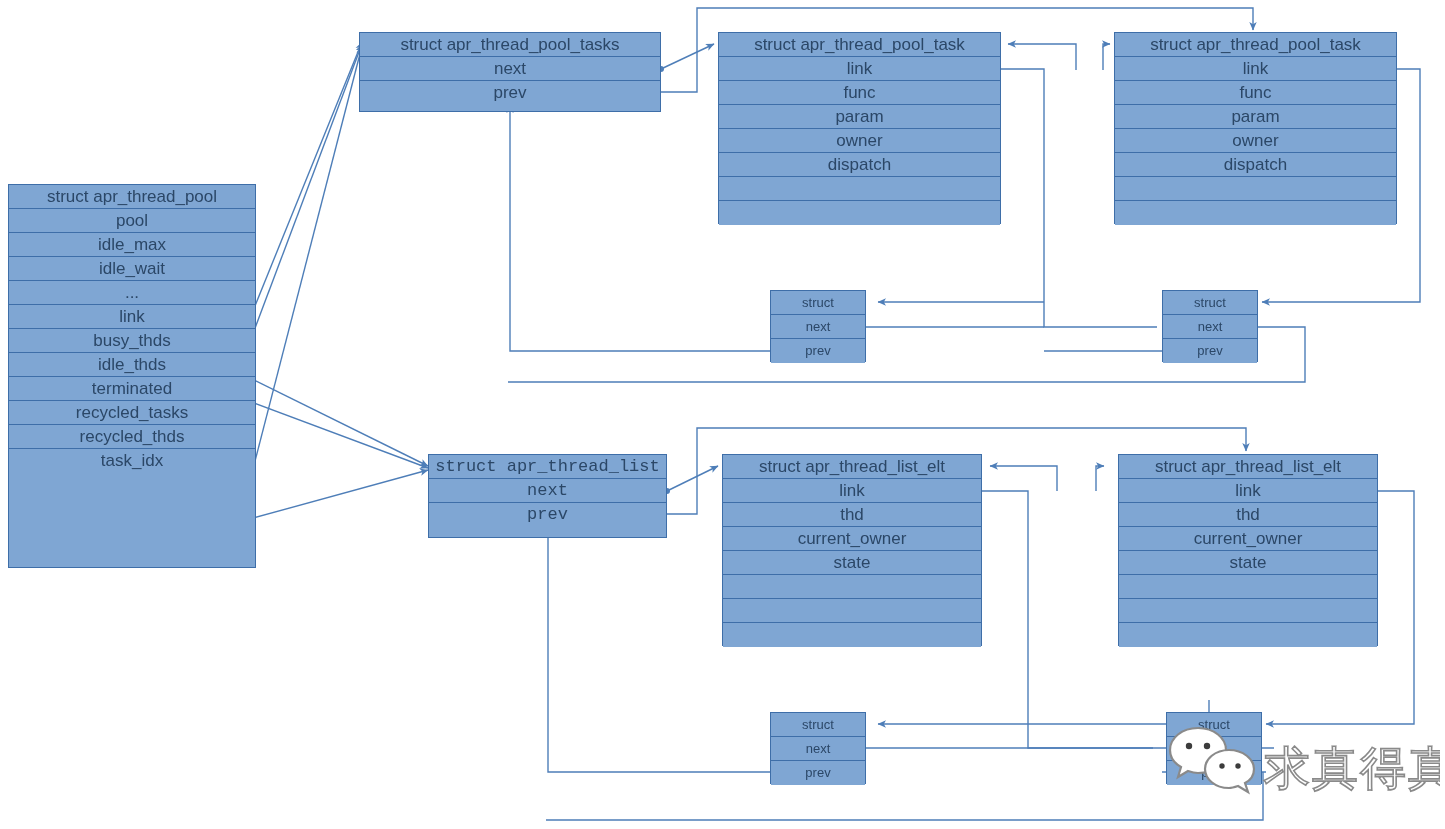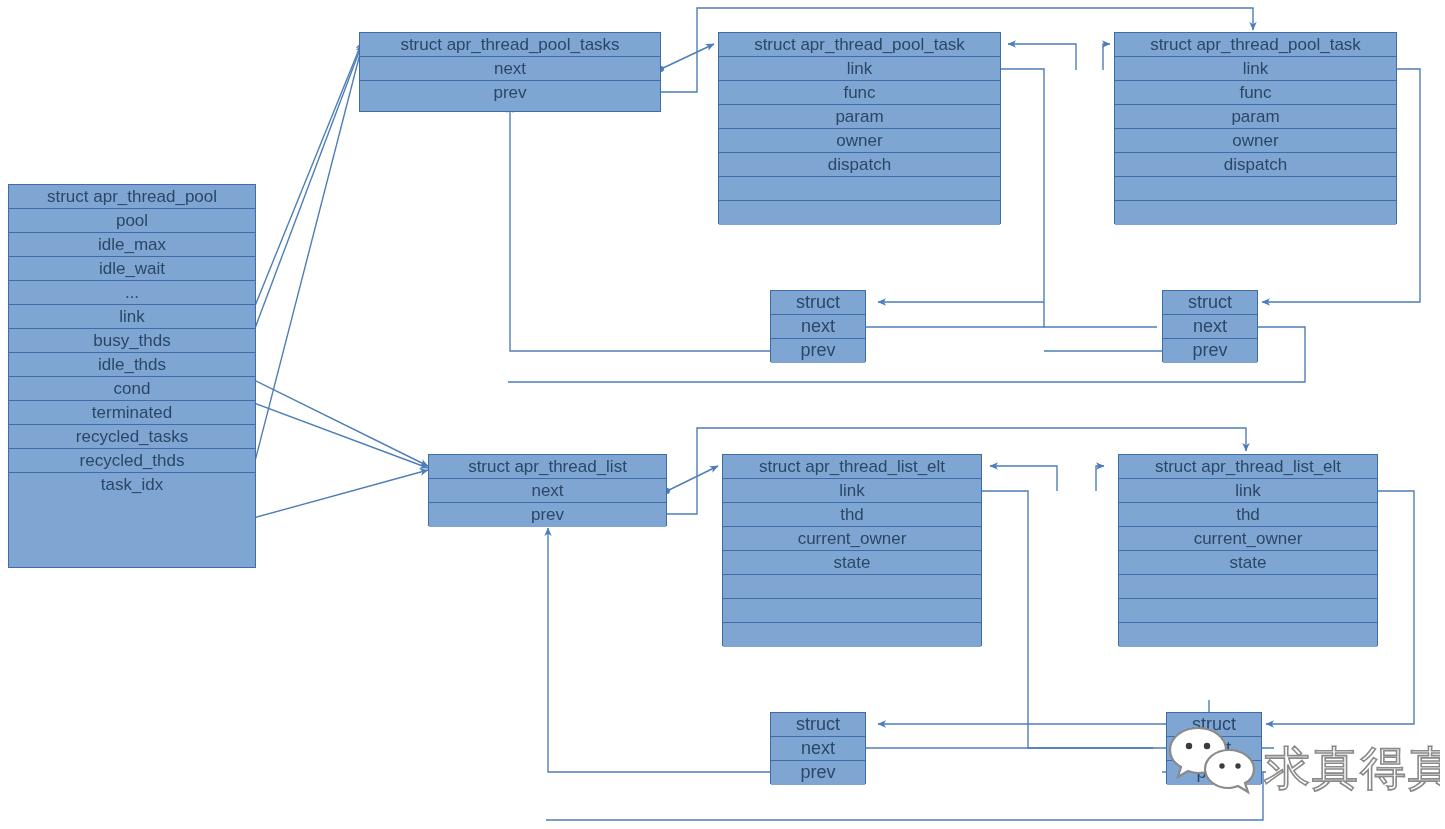"struct" .box.small .row { font-size: 18px -> 13px }
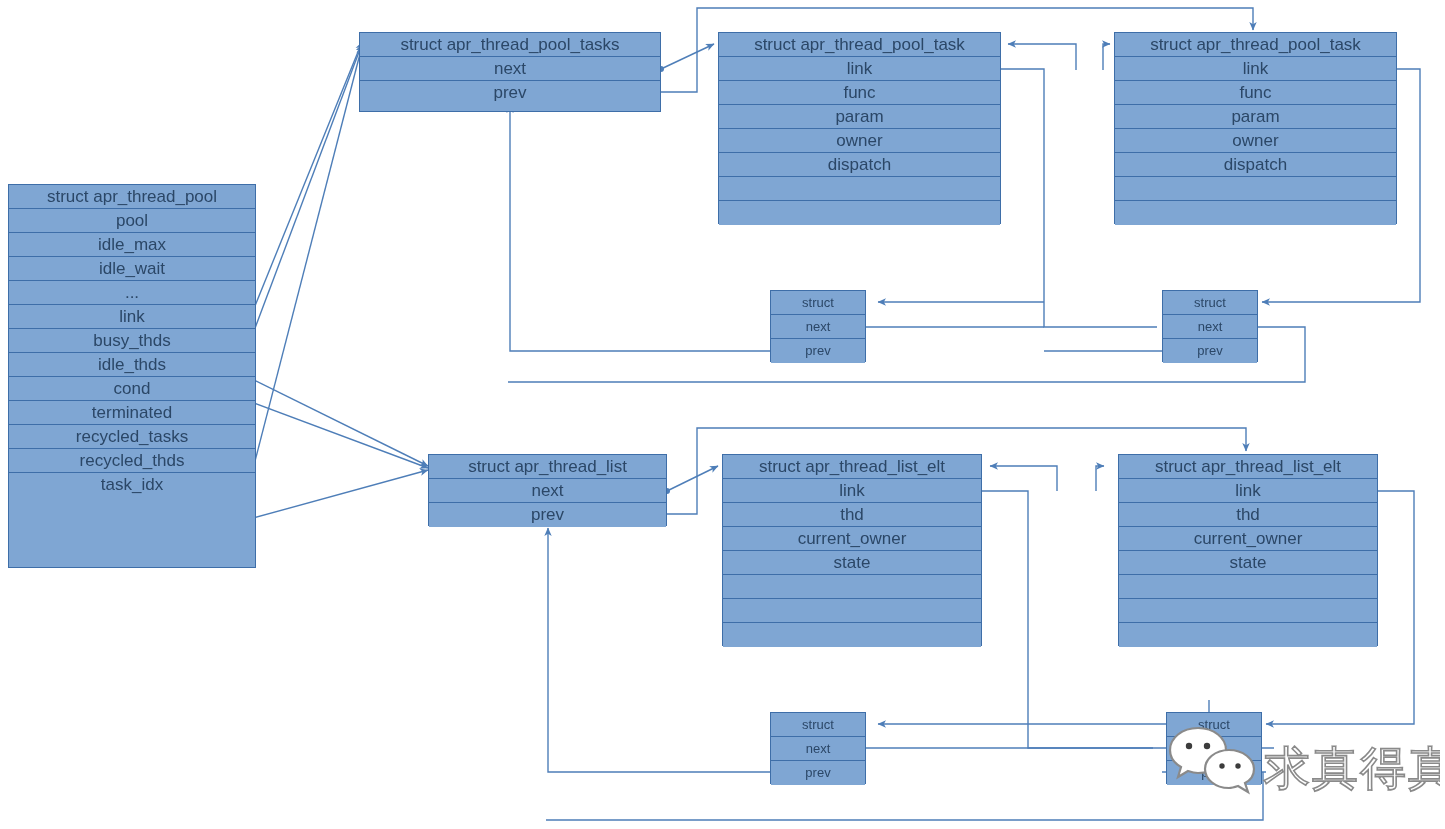"cond" div.row { html: <div>cond</div> -> none }
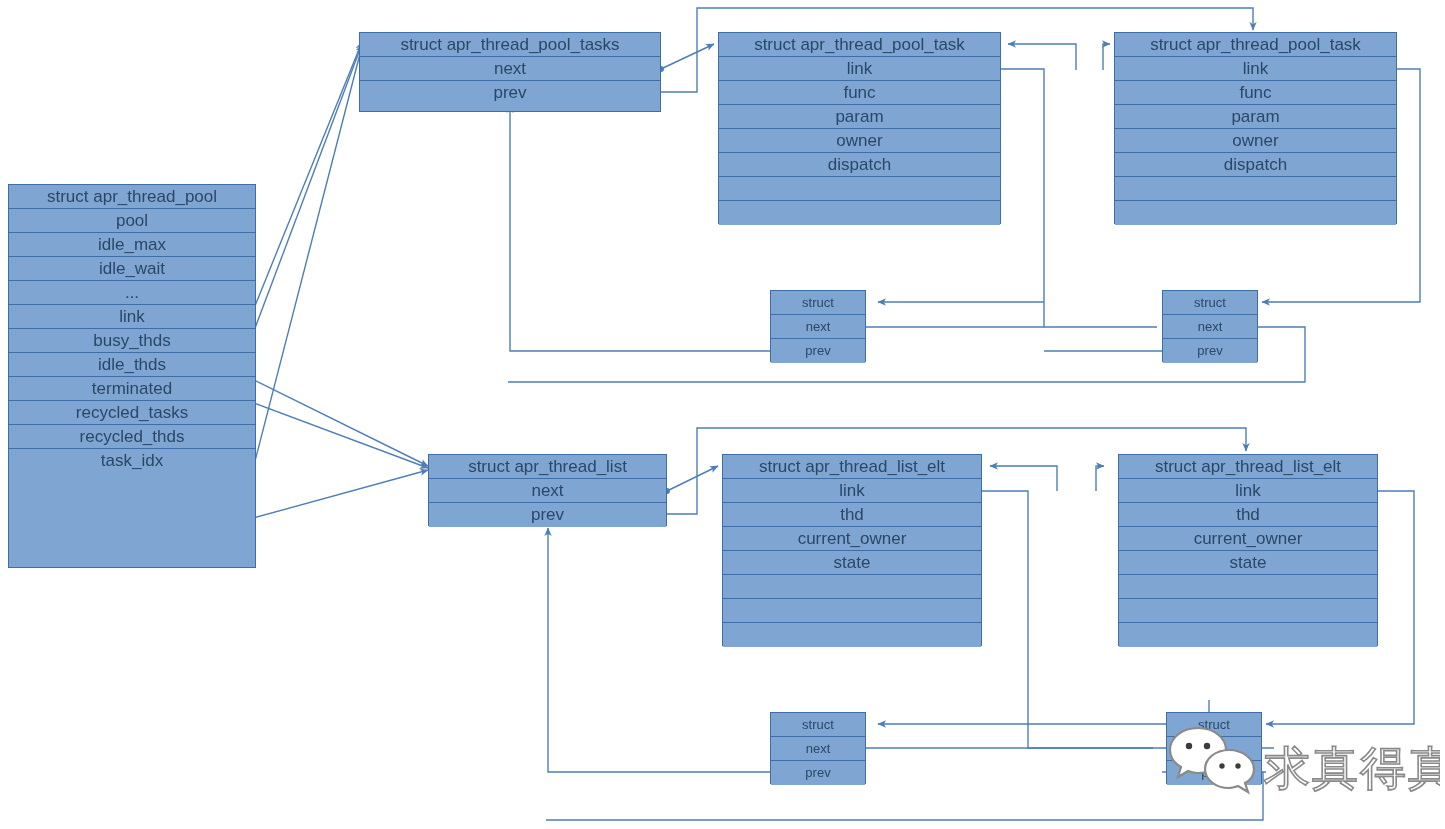"struct apr_thread_list" div.box { font-family: none -> Liberation Mono, monospace; height: 72px -> 84px }
